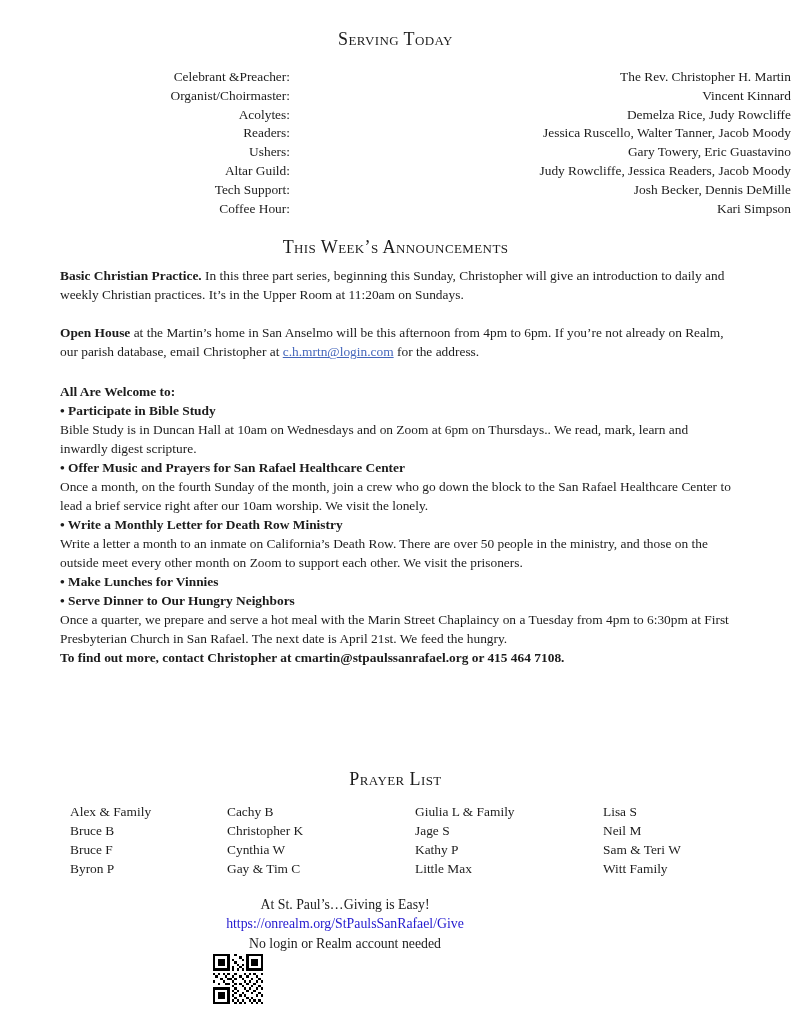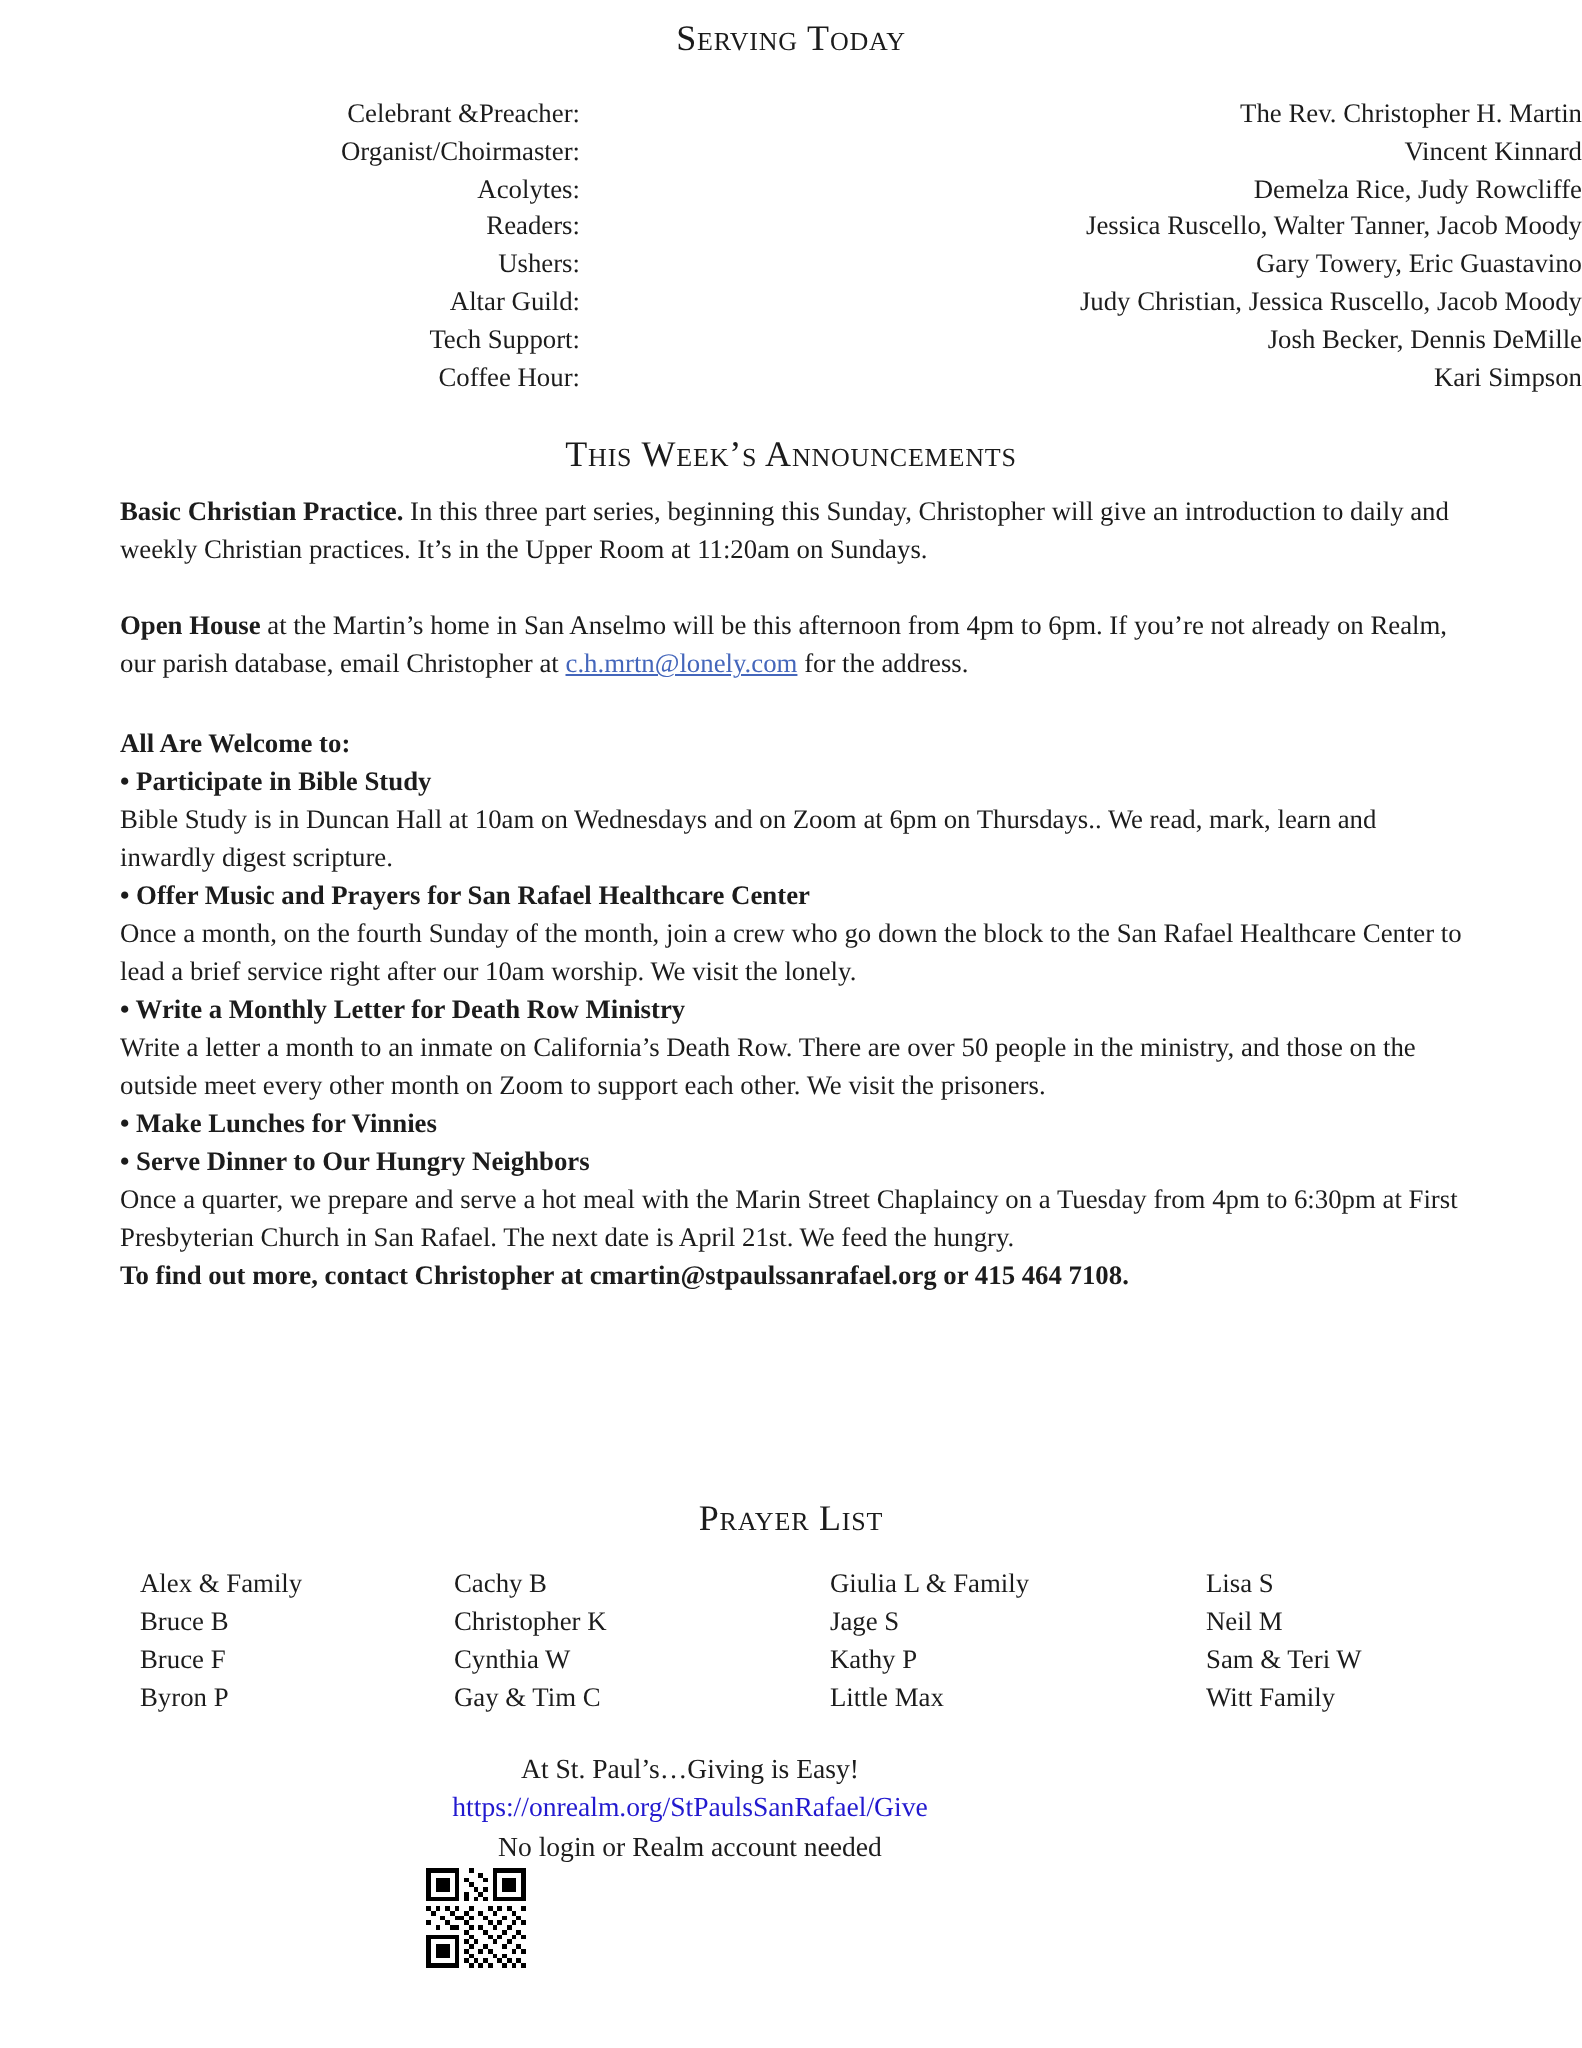"Serving Today" .page { padding-top: 7px -> 27px }
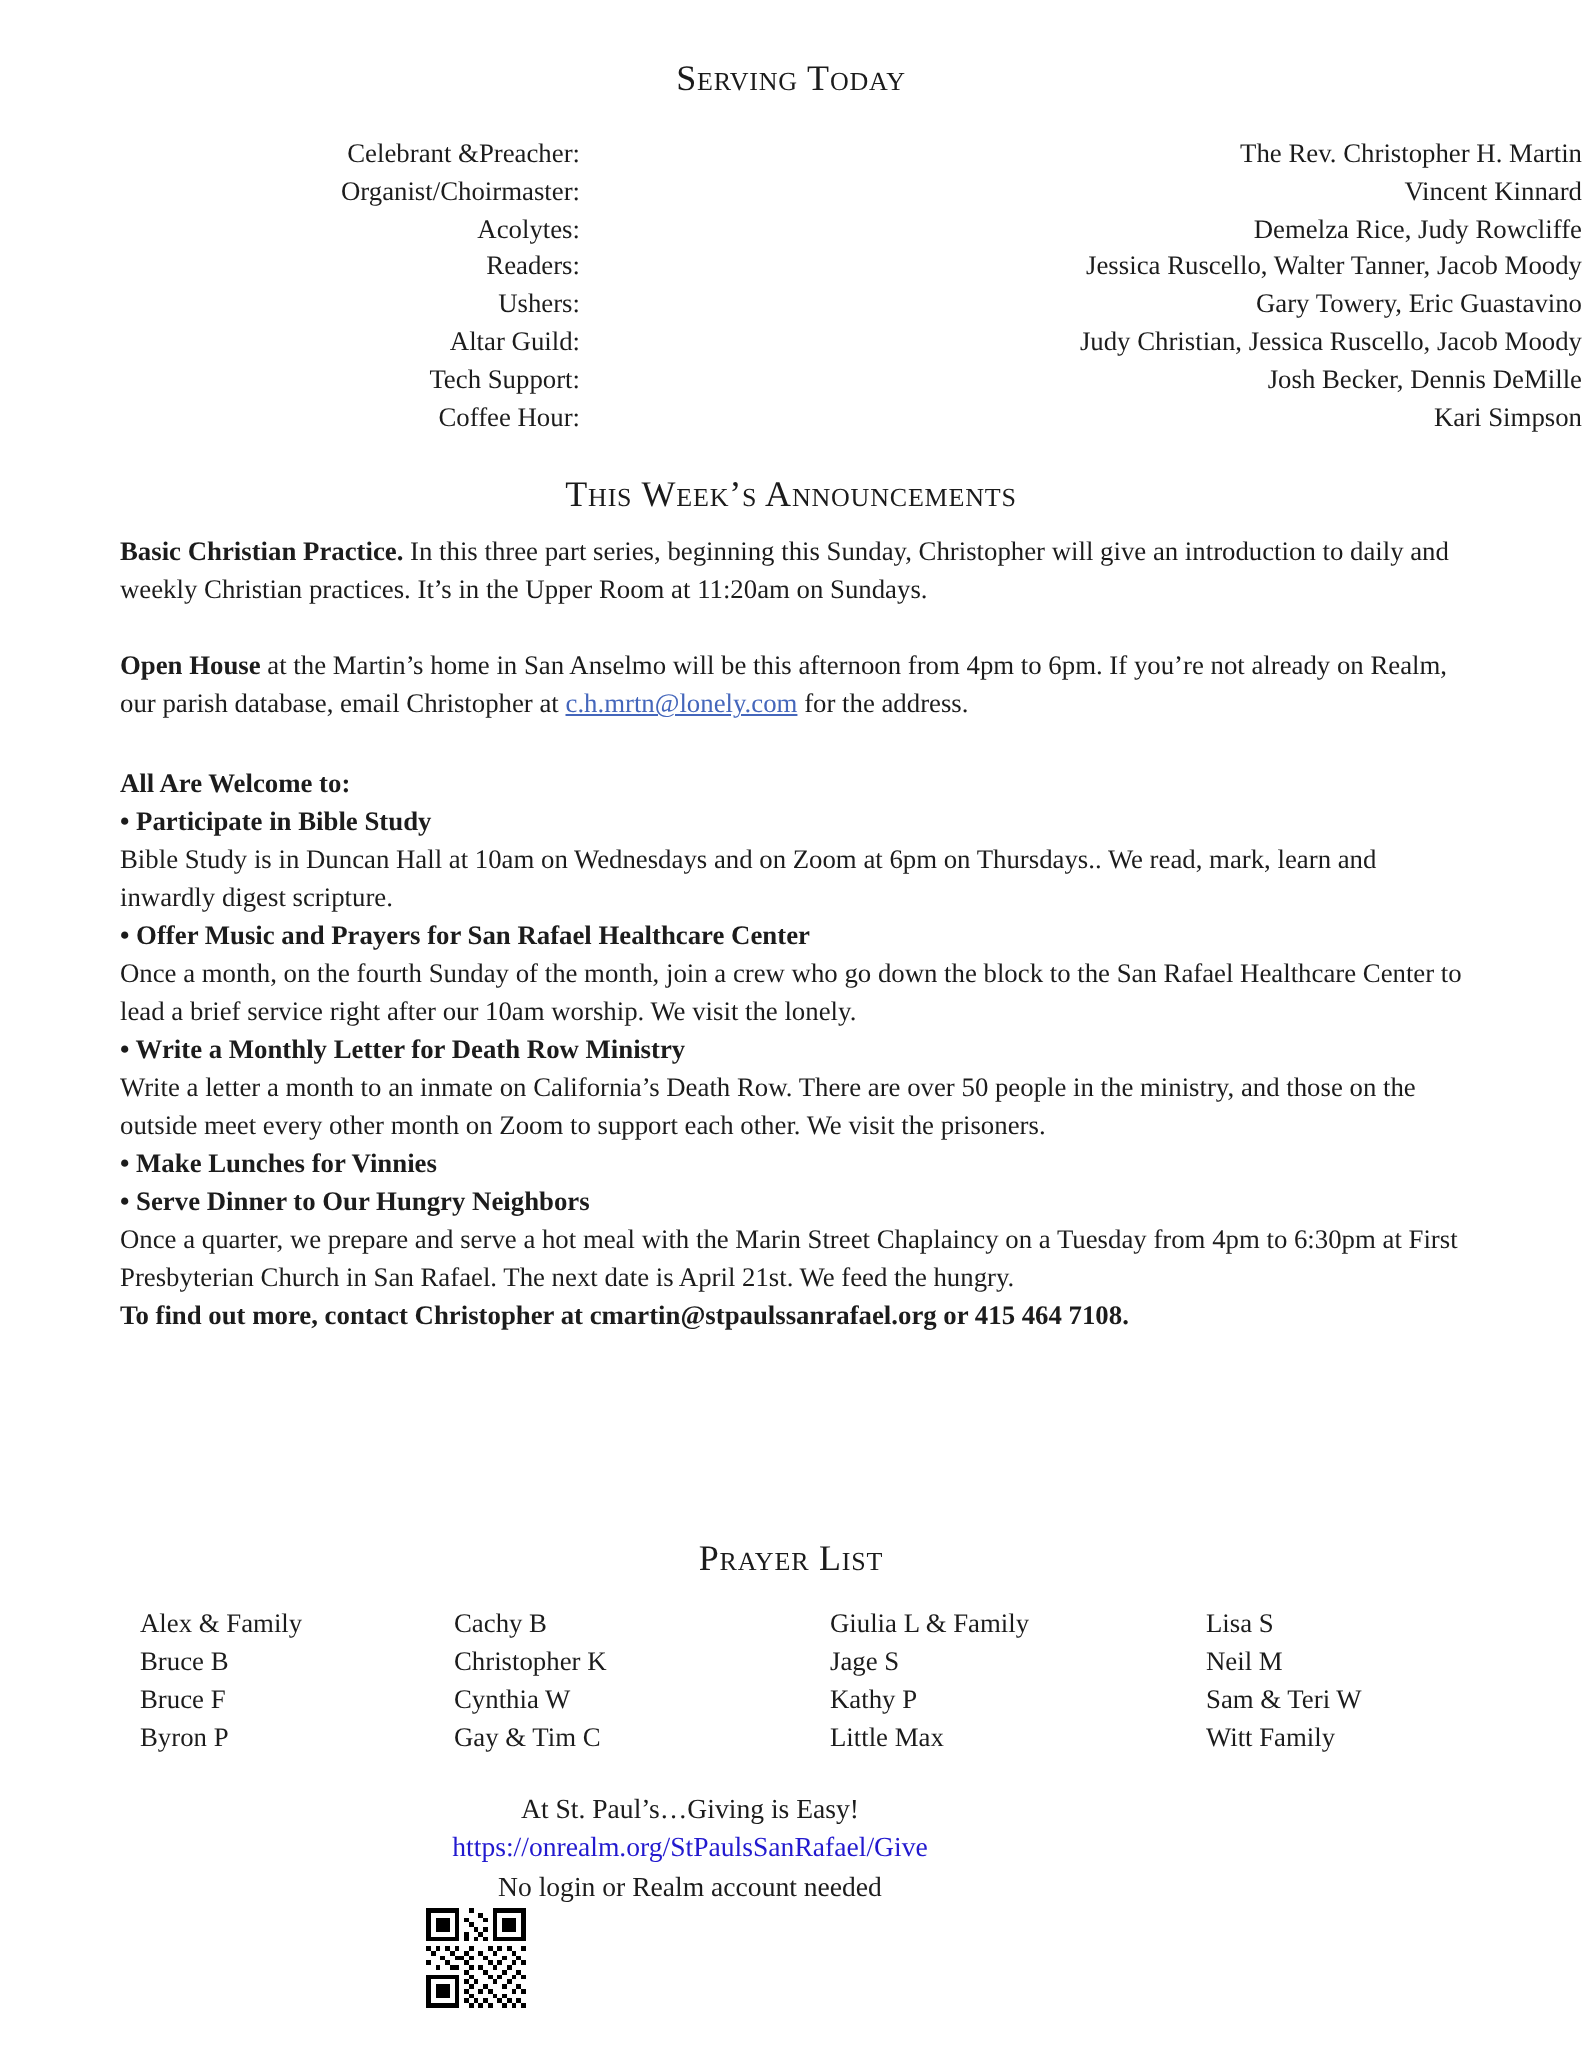"Judy Christian, Jessica Ruscello, Jacob" span.serving-value { text: Christian, Jessica Ruscello -> Rowcliffe, Jessica Readers }
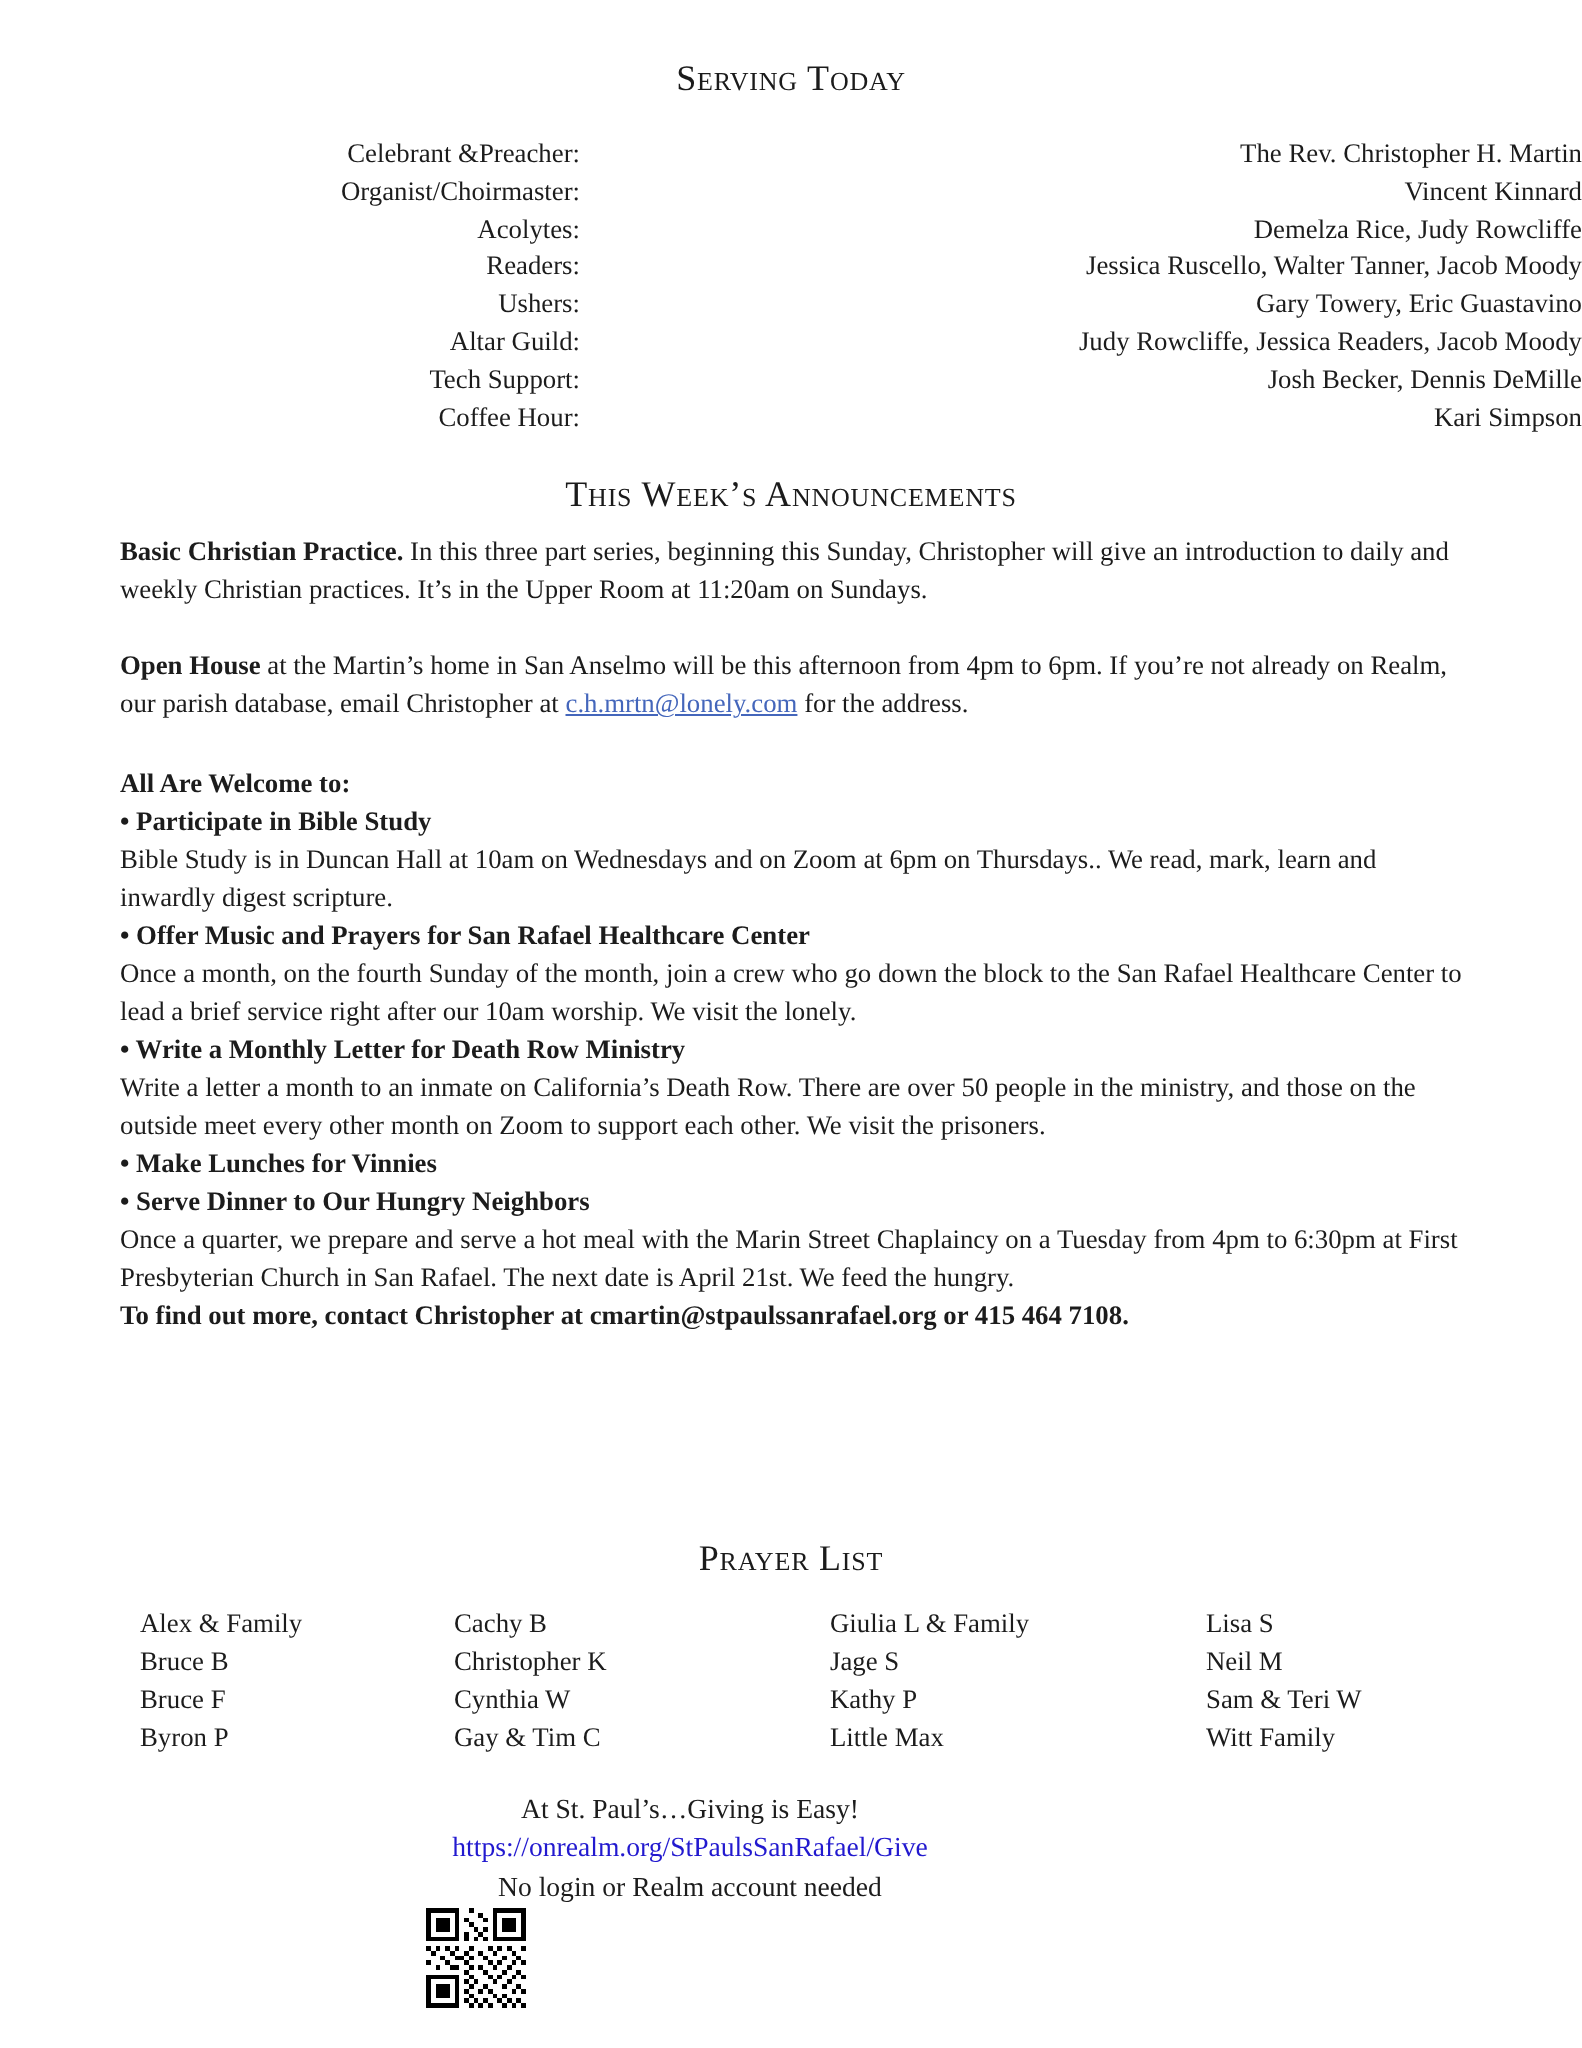"c.h.mrtn@lonely.com" a.email-link { text: c.h.mrtn@lonely.com -> c.h.mrtn@login.com }
